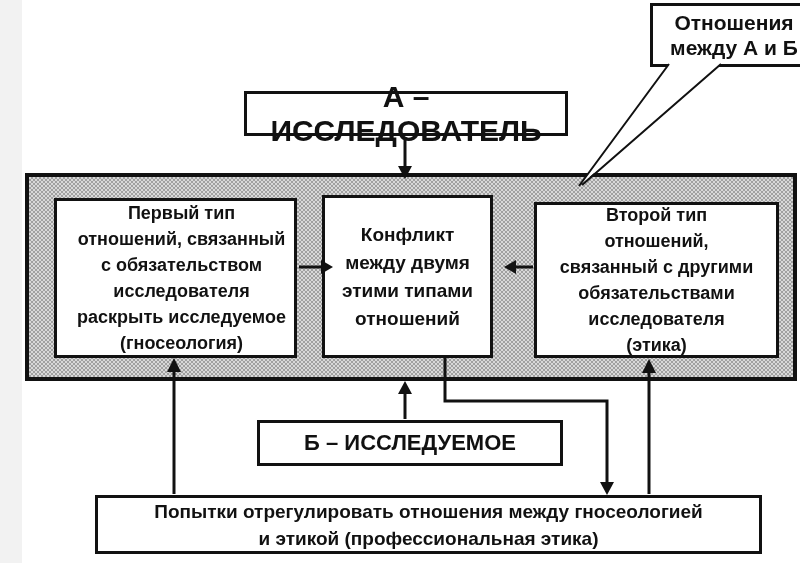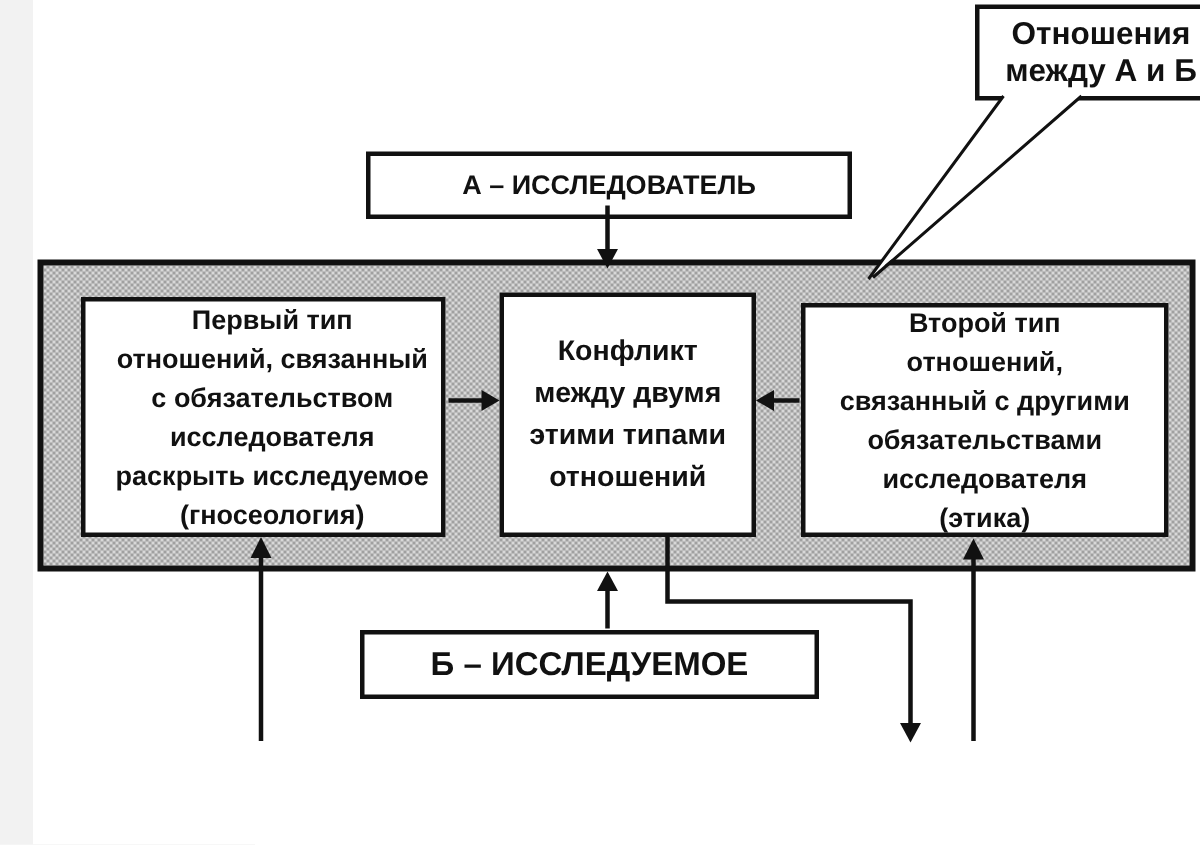"А – ИССЛЕДОВАТЕЛЬ" .researcher { font-size: 18px -> 30px; top: 101px -> 91px }
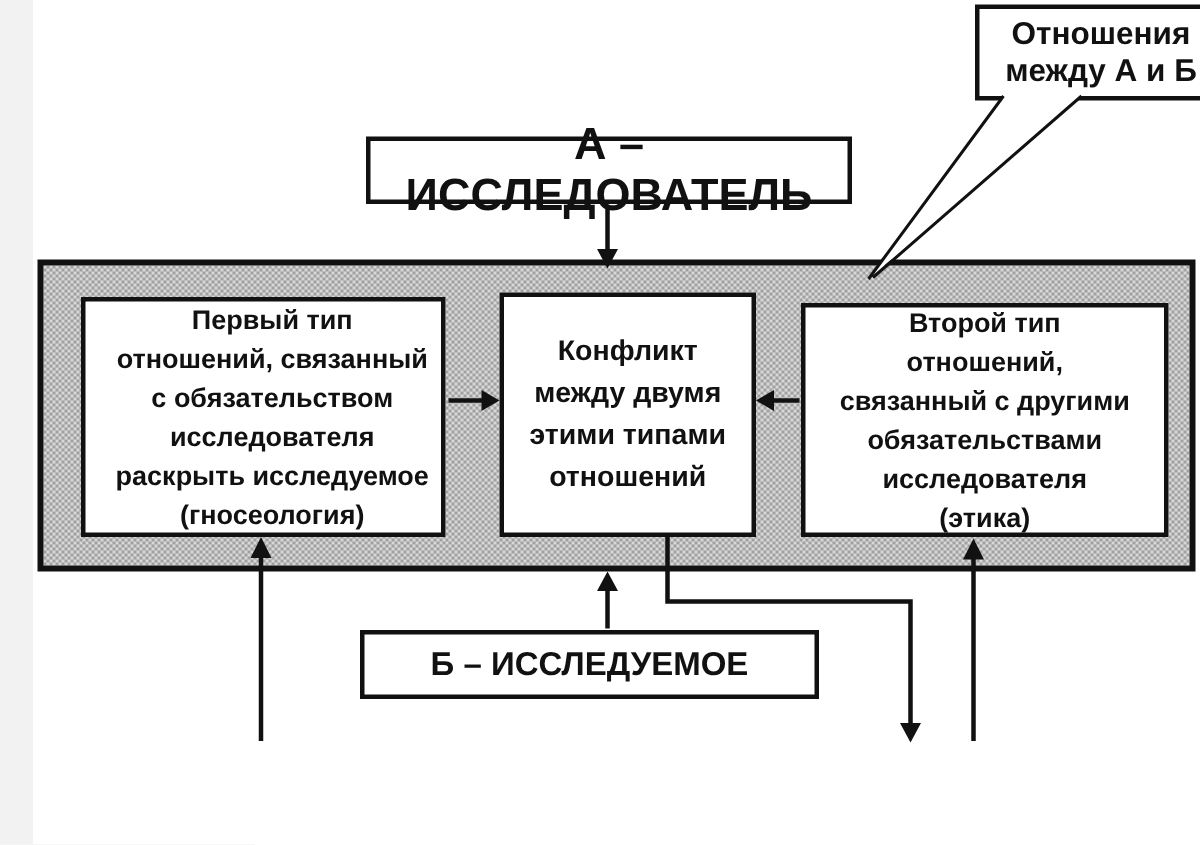"Конфликт" .conflict { left: 311px -> 300px }
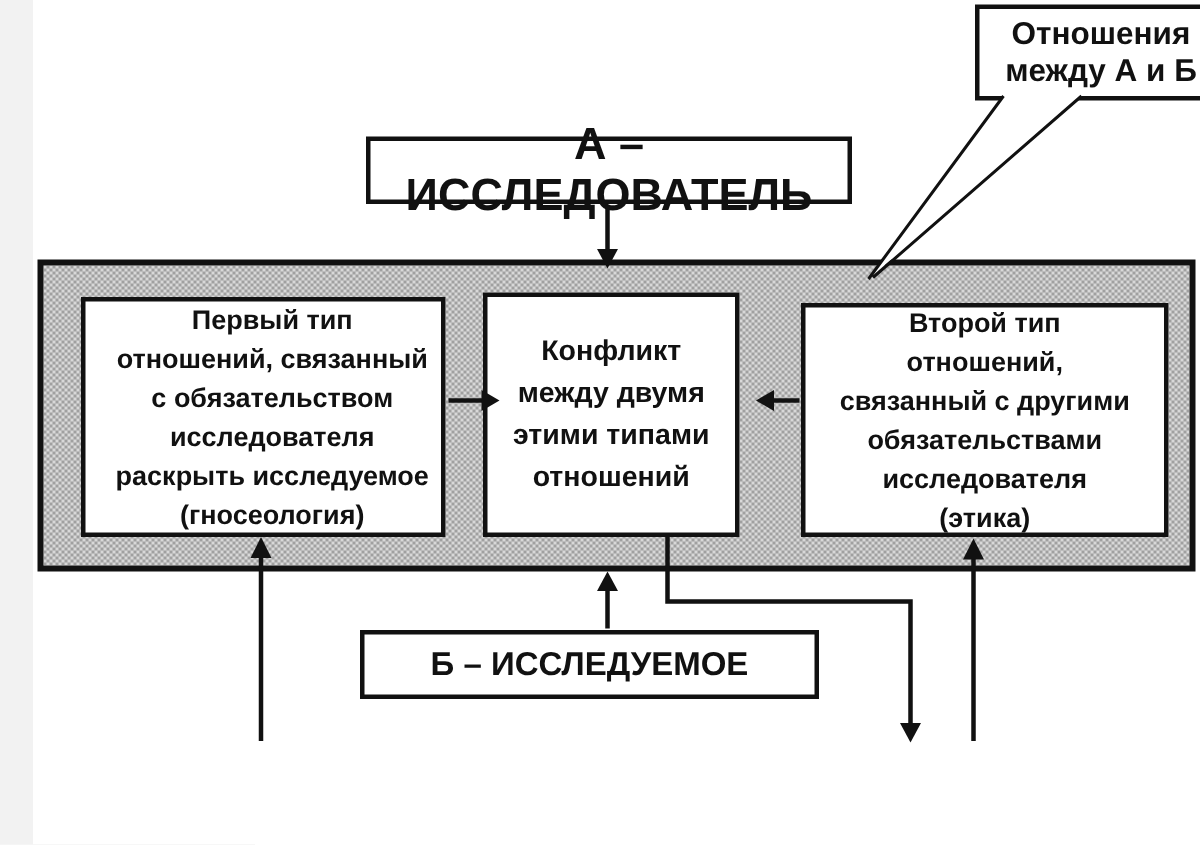"Б – ИССЛЕДУЕМОЕ" .researched { left: 218px -> 235px }
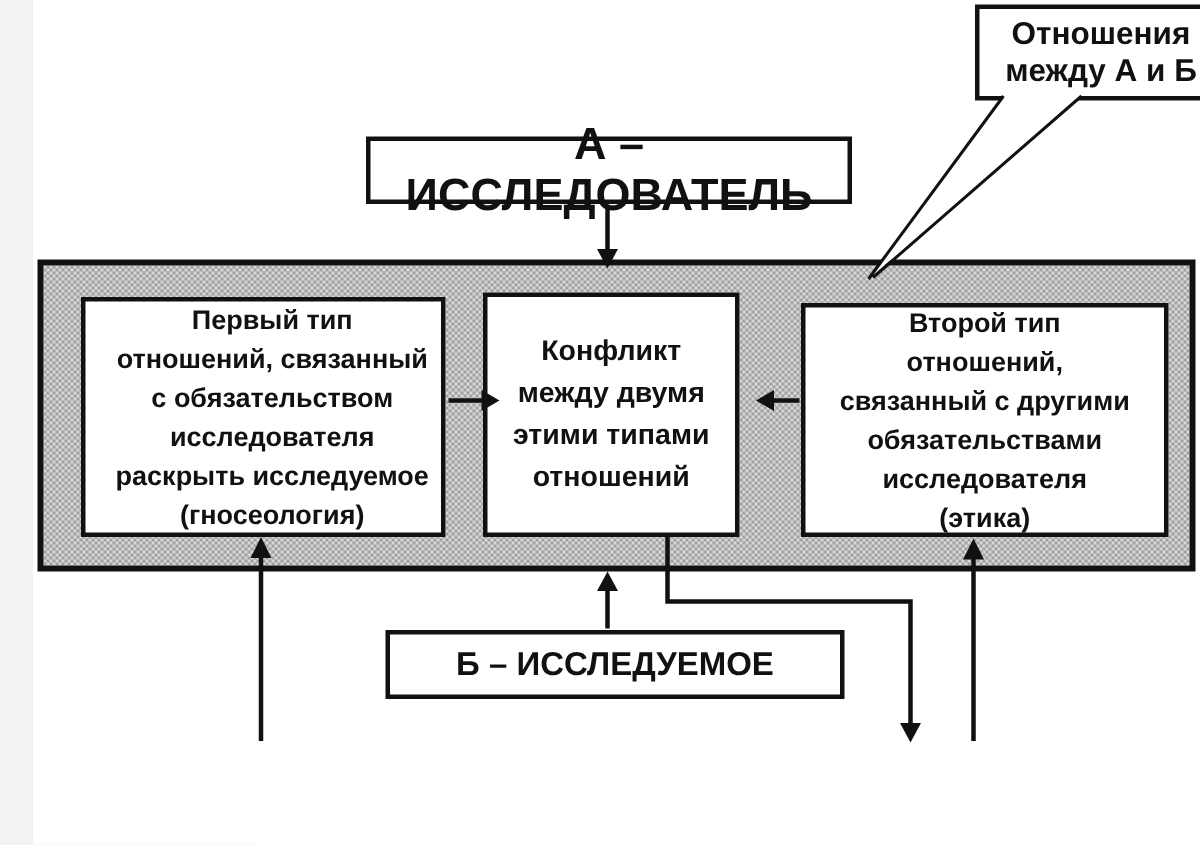"Попытки отрегулировать отношения между" div.node { html: none -> <div> <div>Попытки отрегулировать отношения между гносеологией и этикой (профессиональная этика)</div> </div> }
